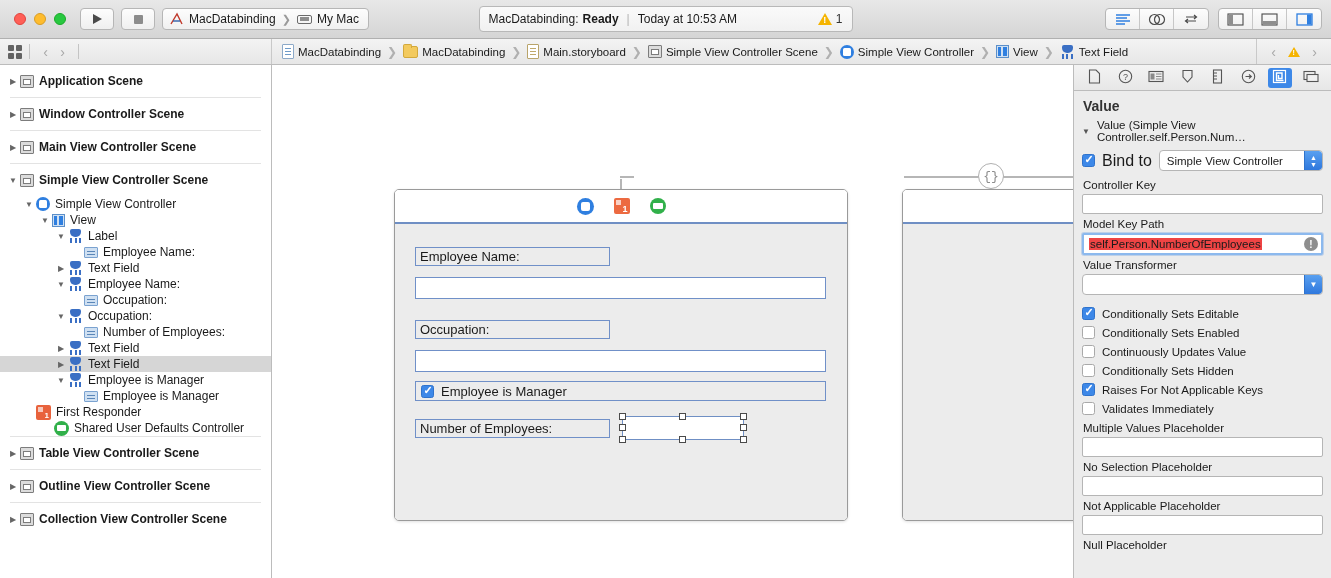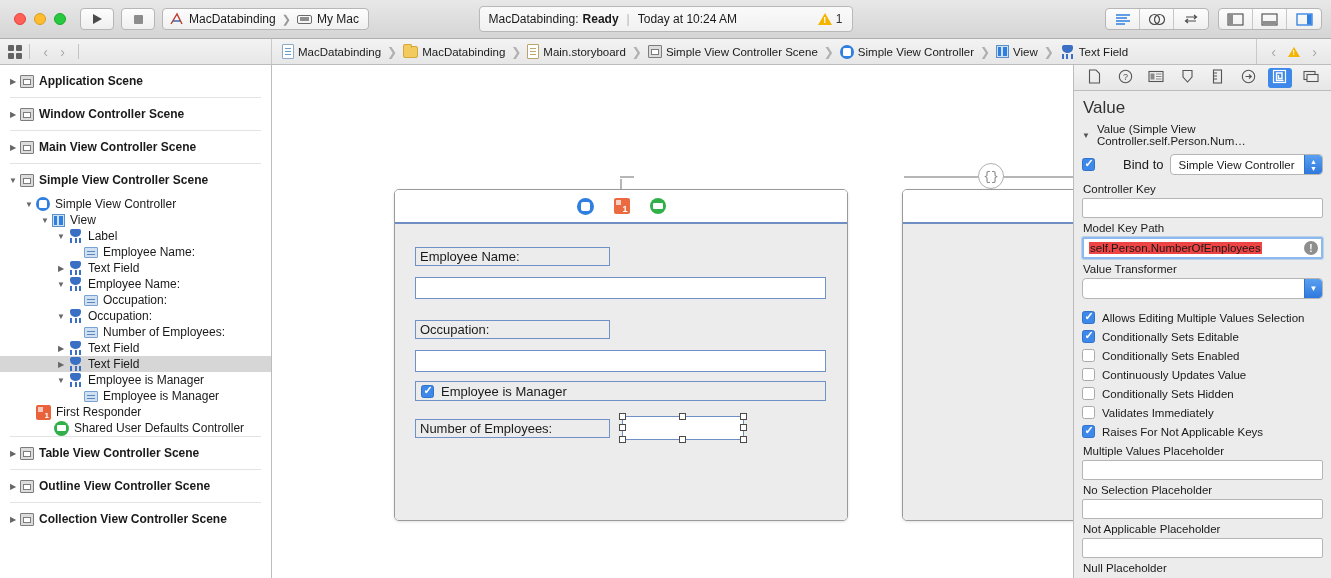"Today at 10:24 AM" span { text: 10:24 -> 10:53 }
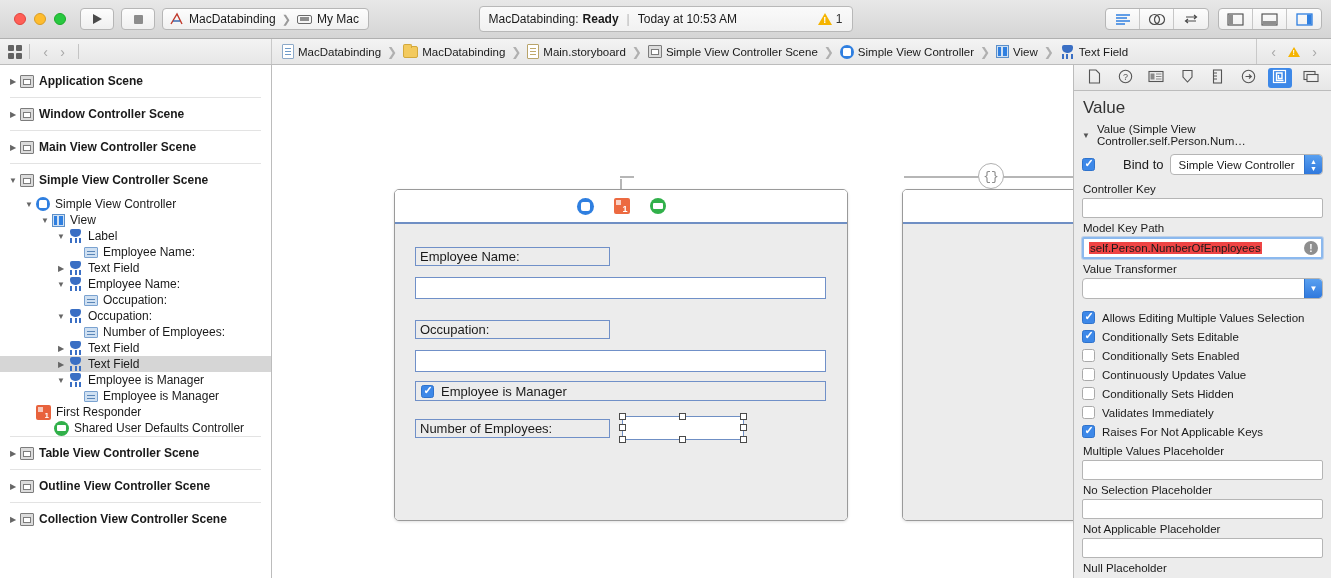"Value" .sec-title { font-size: 17px -> 14px; font-weight: normal -> bold }
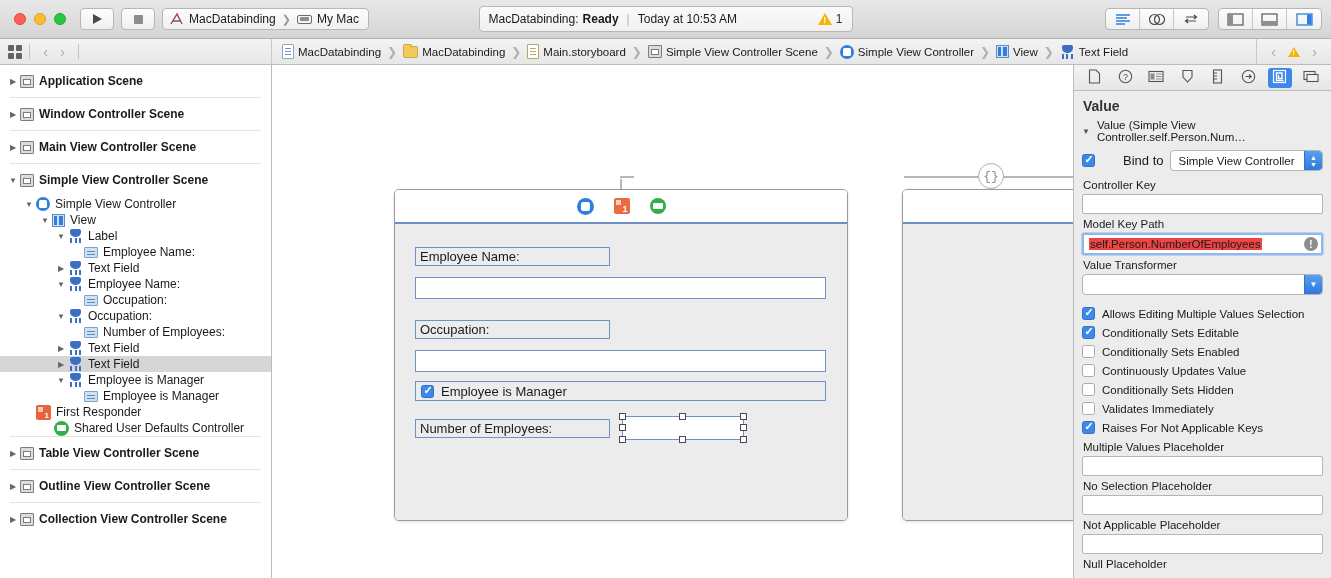"Bind to" .bind-label { font-size: 13px -> 16px; margin-left: 21px -> none }
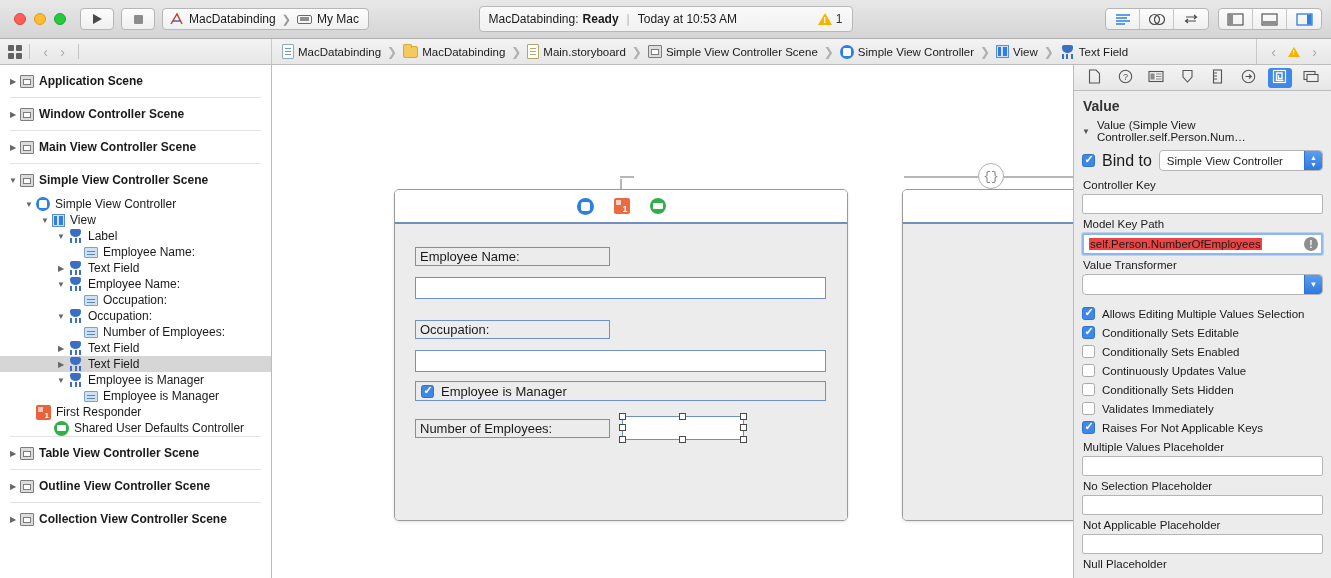"Allows Editing Multiple Values Selection" div.cb-row { html: <div> <span></span> <span>Allows Editing Multiple Values Selection</span> </div> -> none }
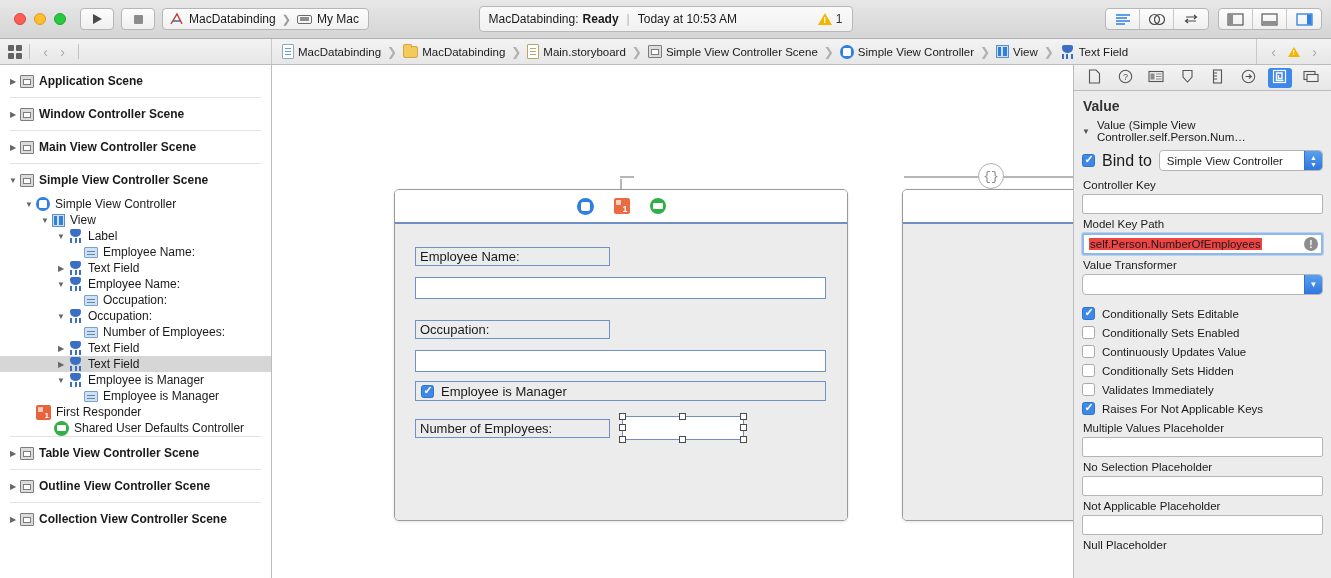"Validates Immediately" div.cb-row { order: before "Raises For Not Applicable Keys" -> after "Raises For Not Applicable Keys" }
